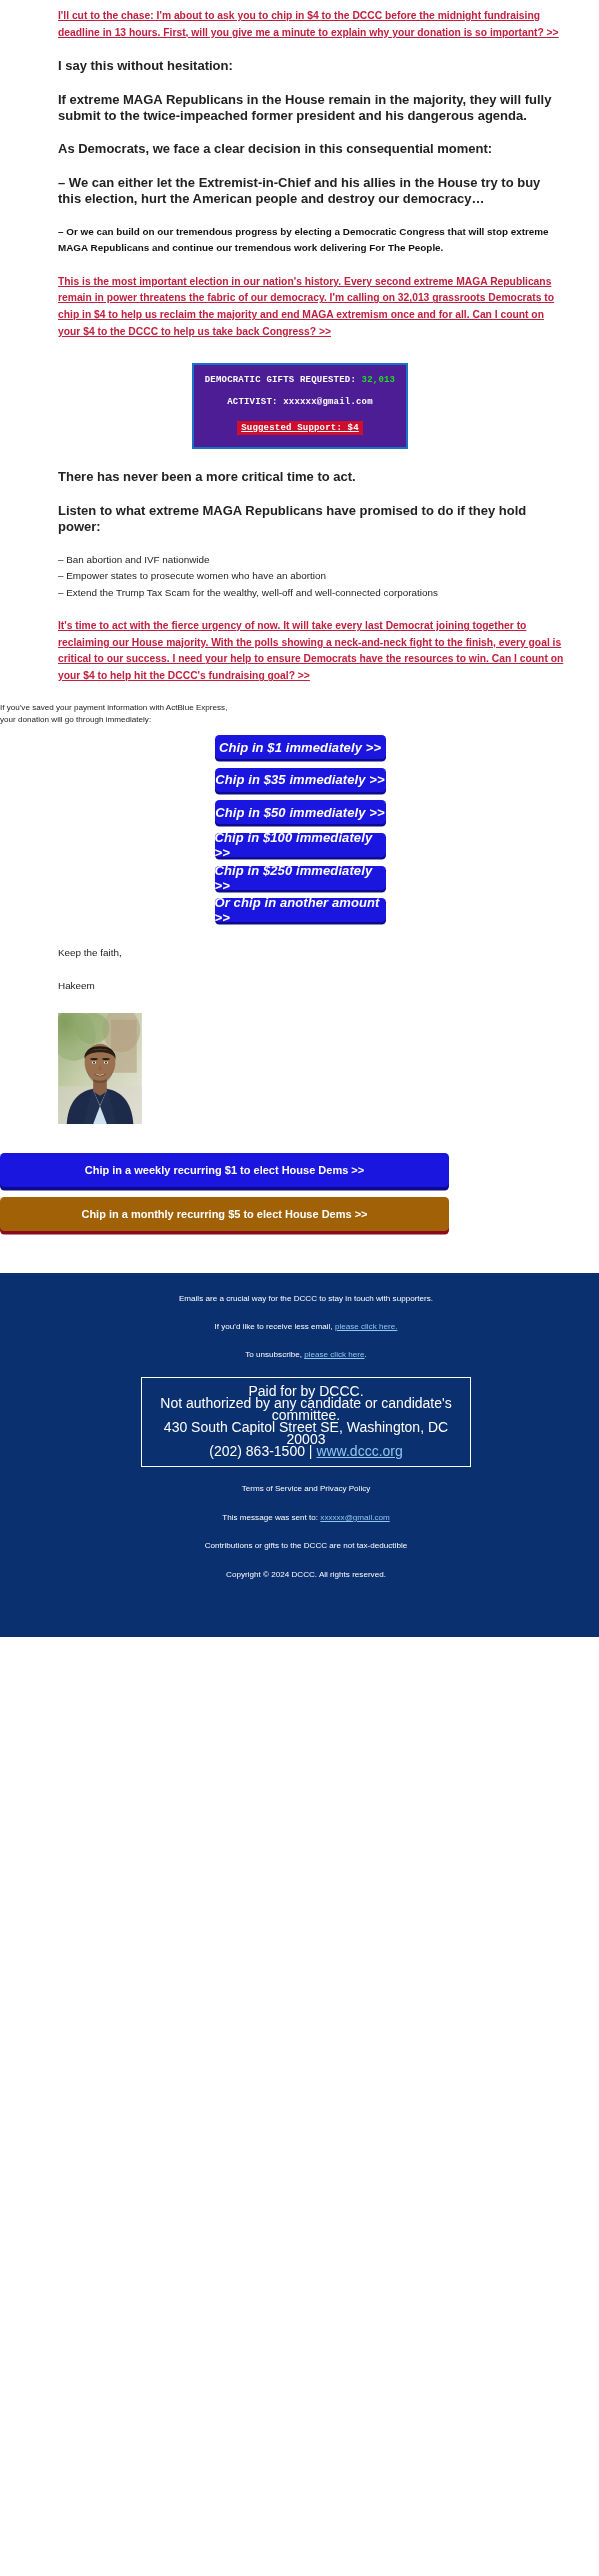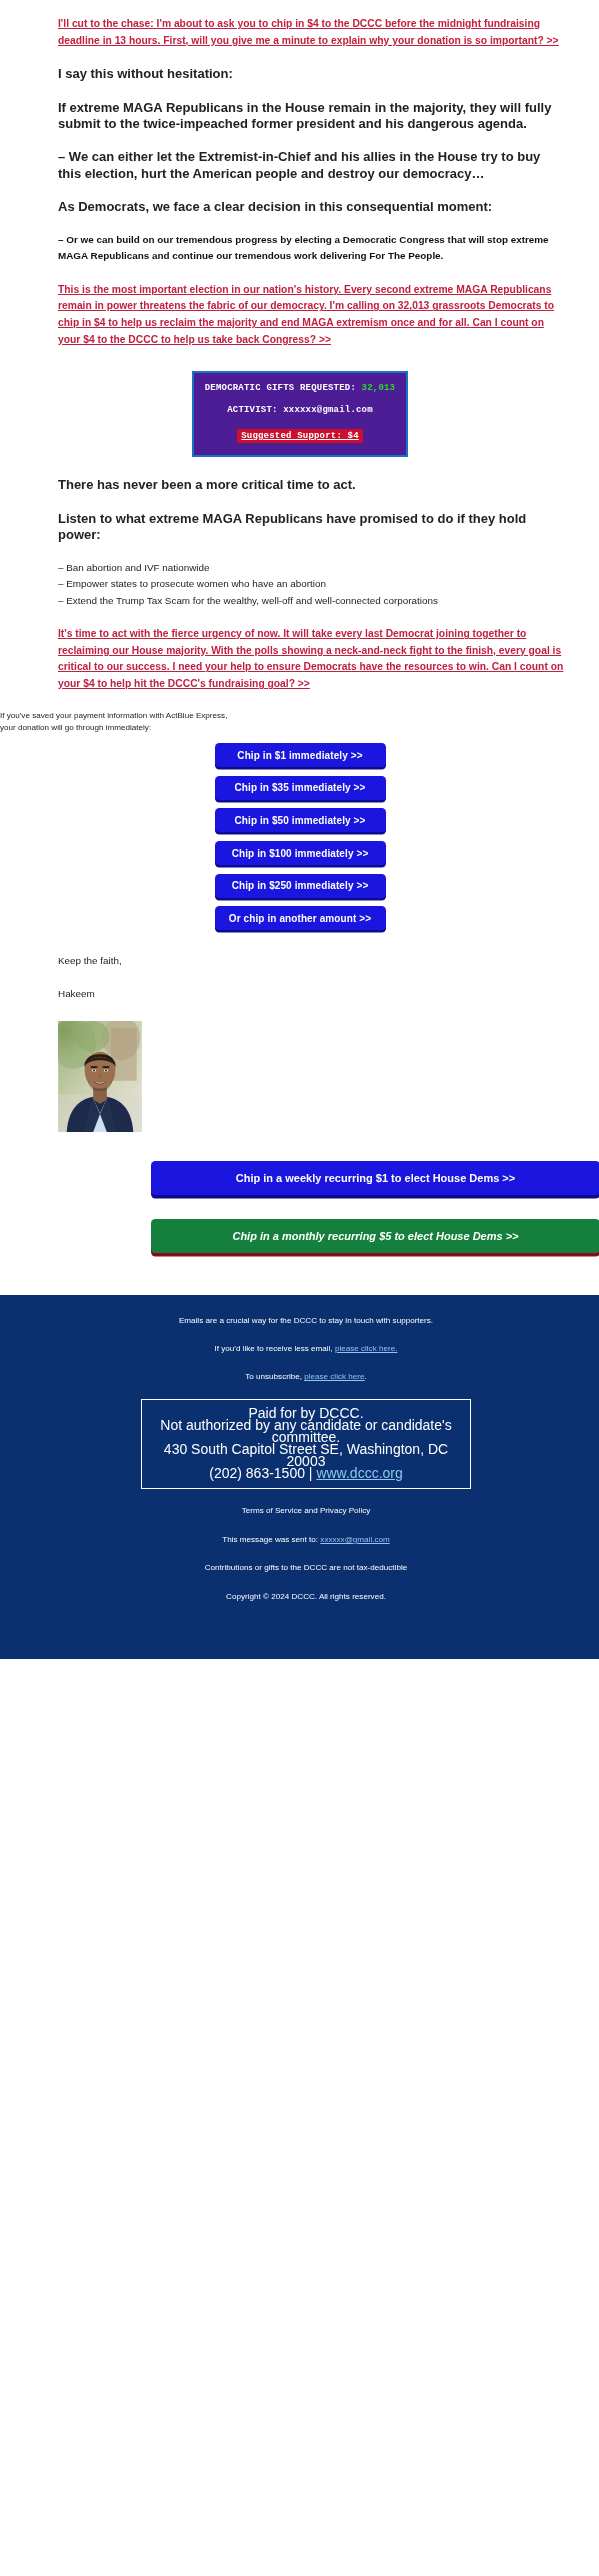"I'll cut to the chase:" .email-wrap { margin: 16px auto -> 8px auto }
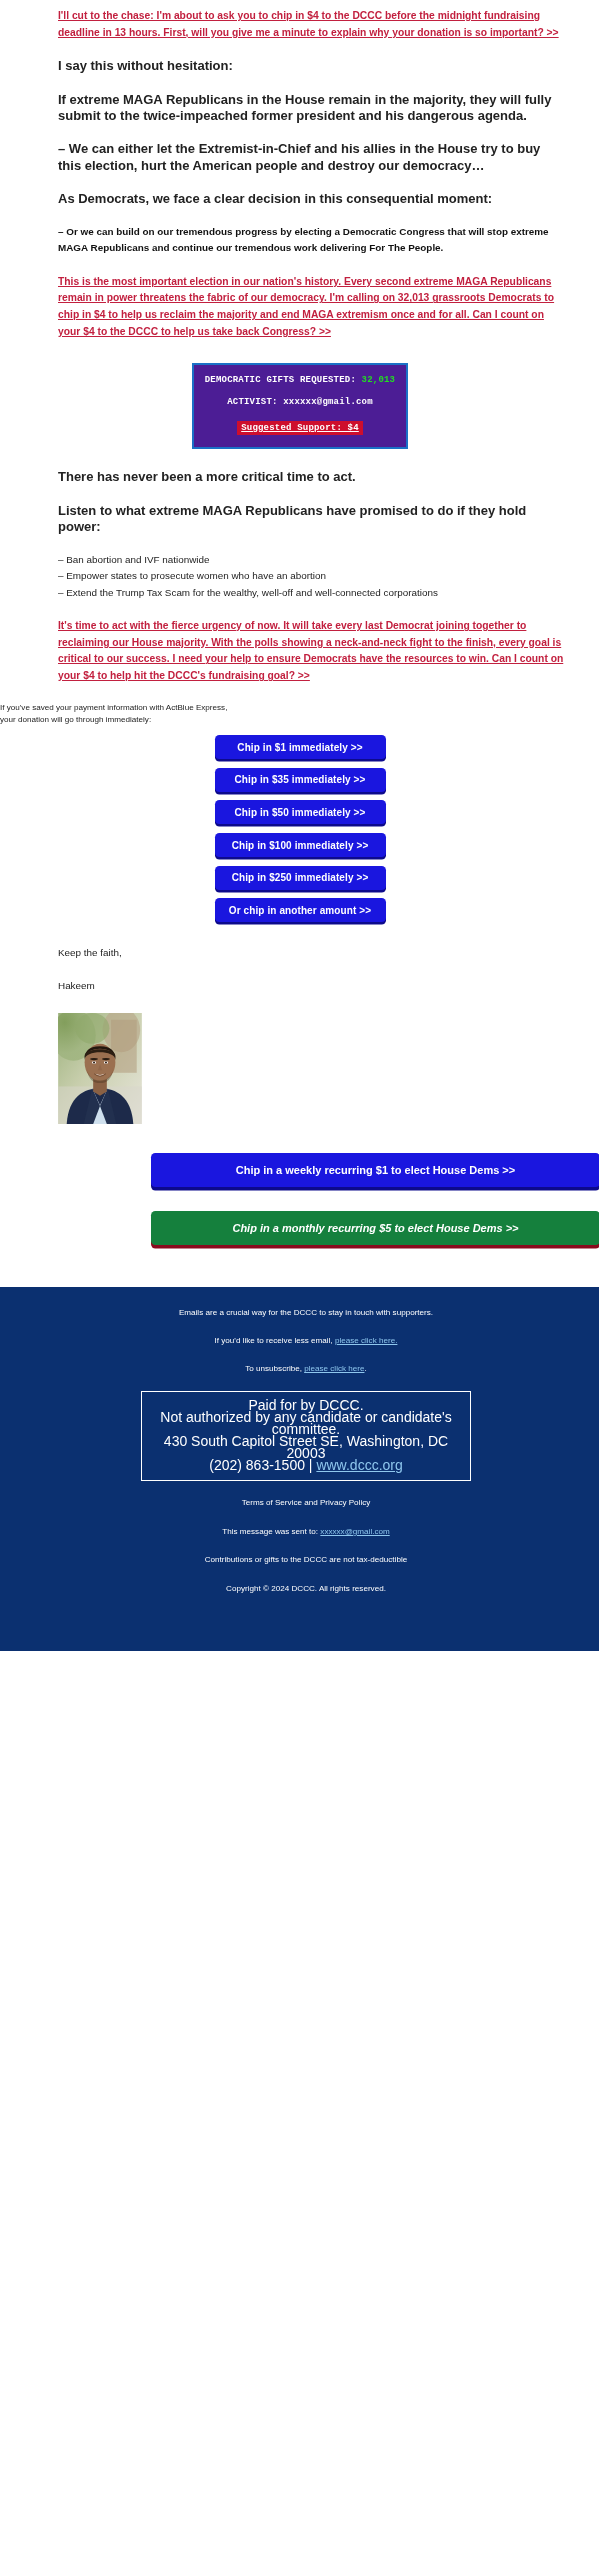"– We can either let" p.para { order: before "As Democrats, we face a" -> after "As Democrats, we face a" }
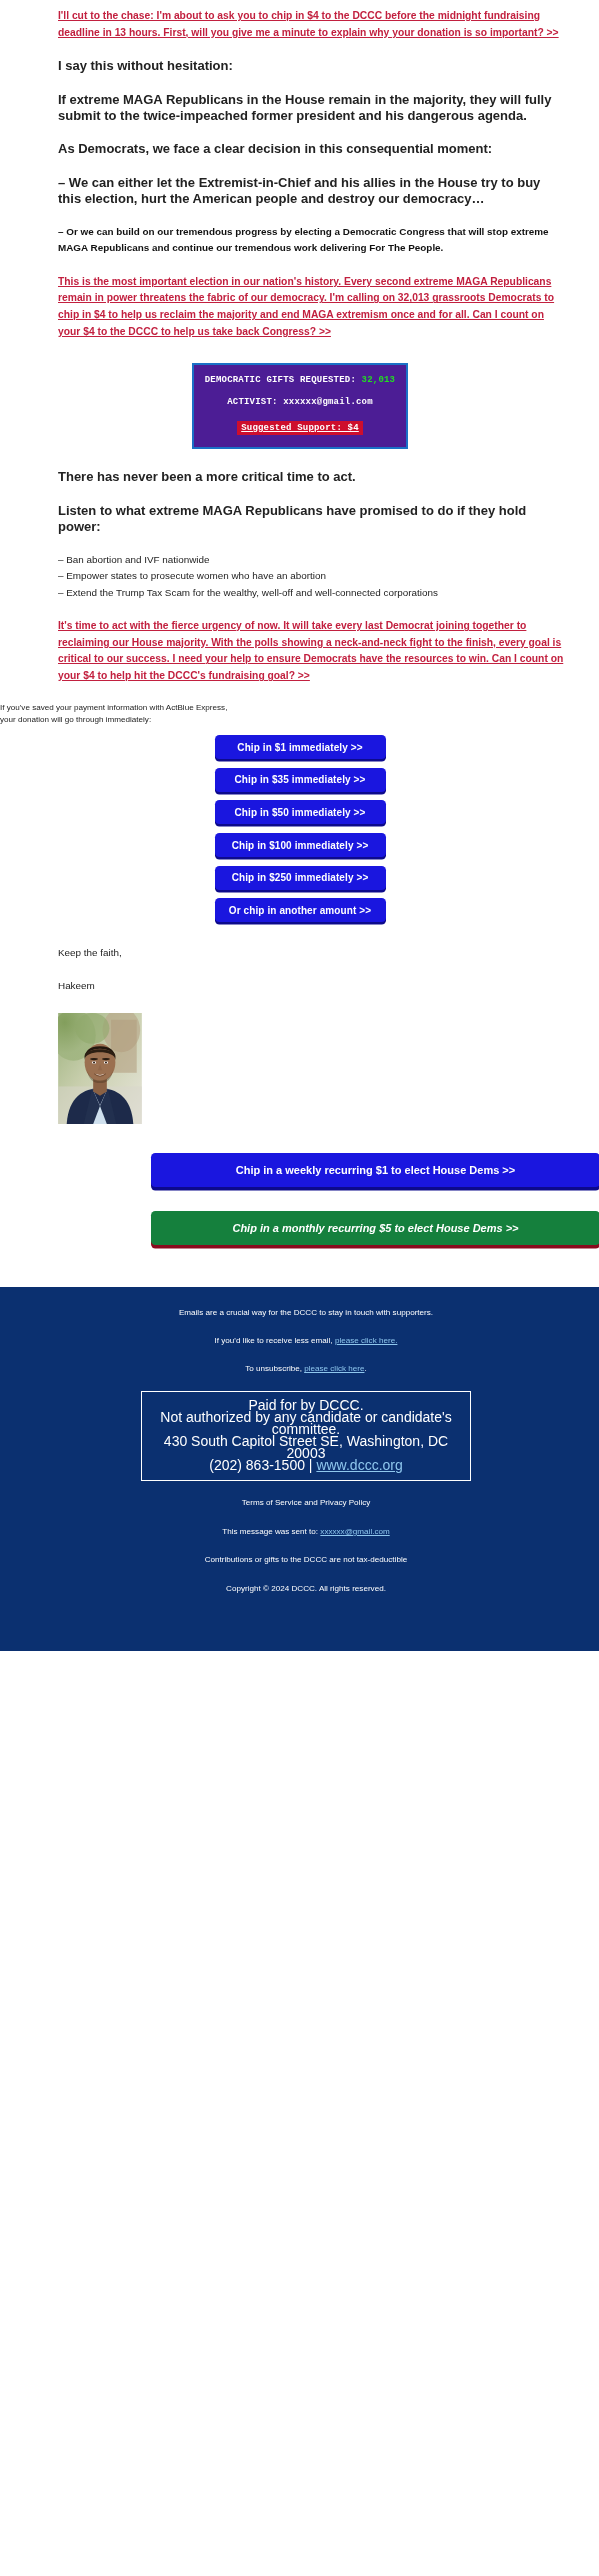"Chip in $1 immediately >>" .chip-btn { font-size: 10px -> 13px; font-style: none -> italic }
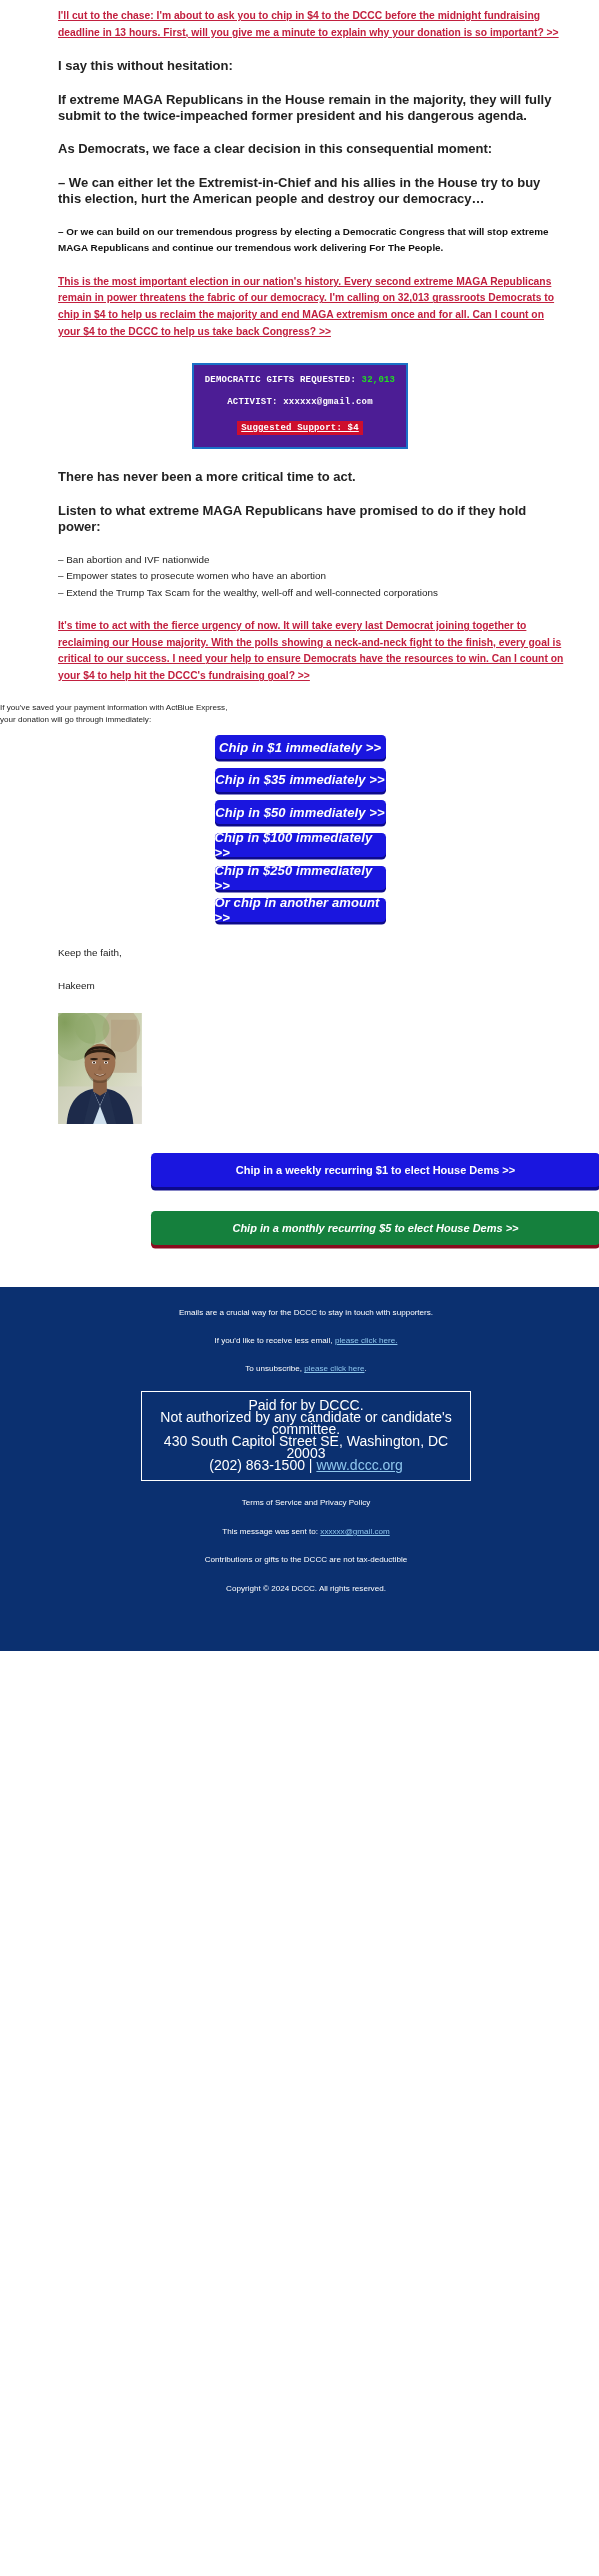"Chip in a weekly recurring" .recurring-area { align-items: flex-end -> flex-start; gap: 24px -> 10px; padding: 29px 0 31px 0 -> 29px 8px 31px 0 }
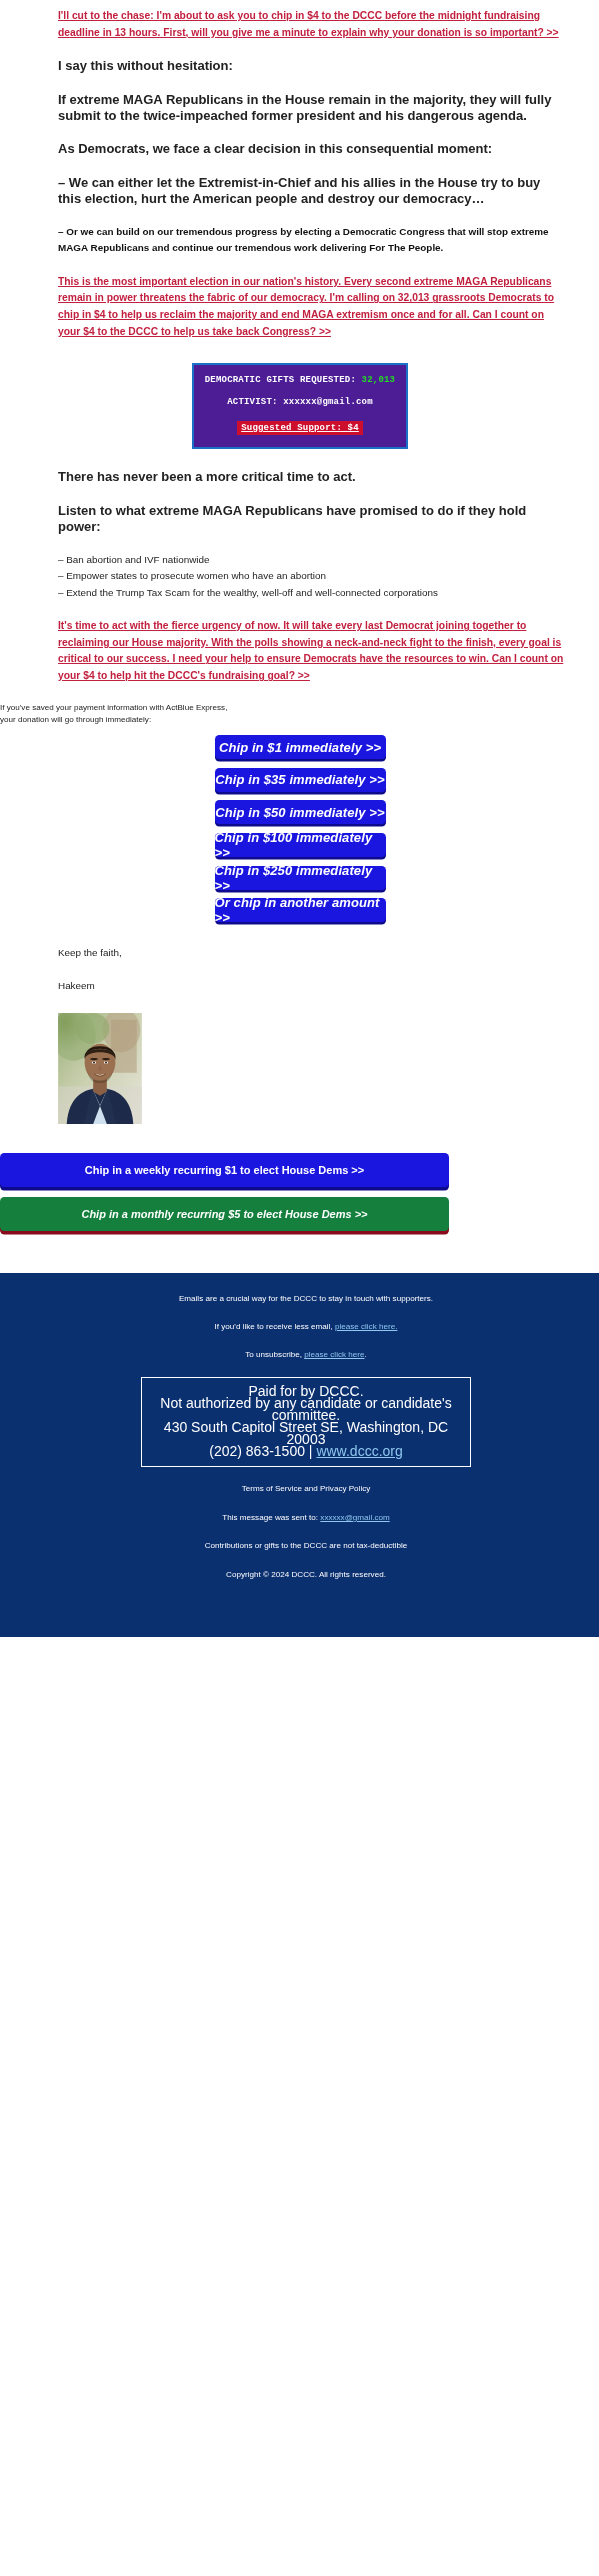"Chip in a monthly recurring" .recur-red { background: #15803d -> #a16207; font-style: italic -> none }
